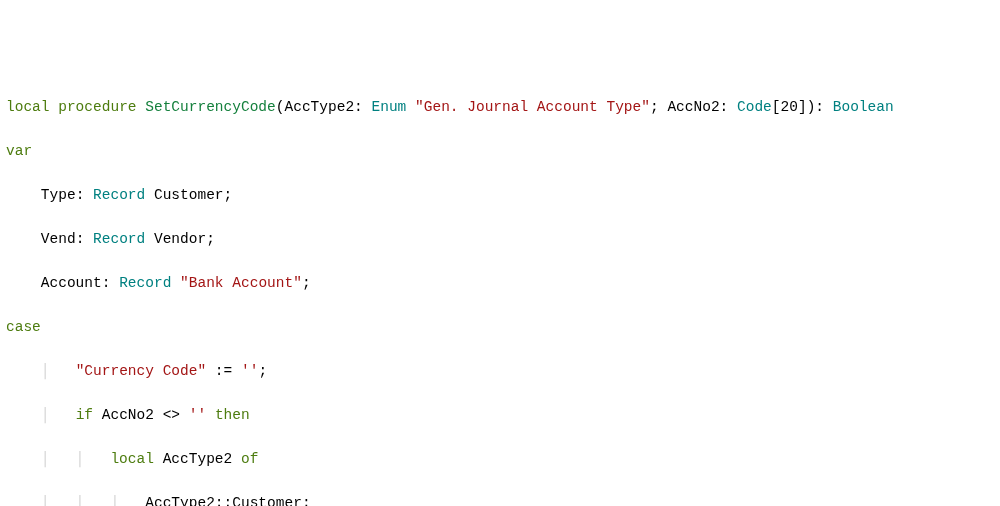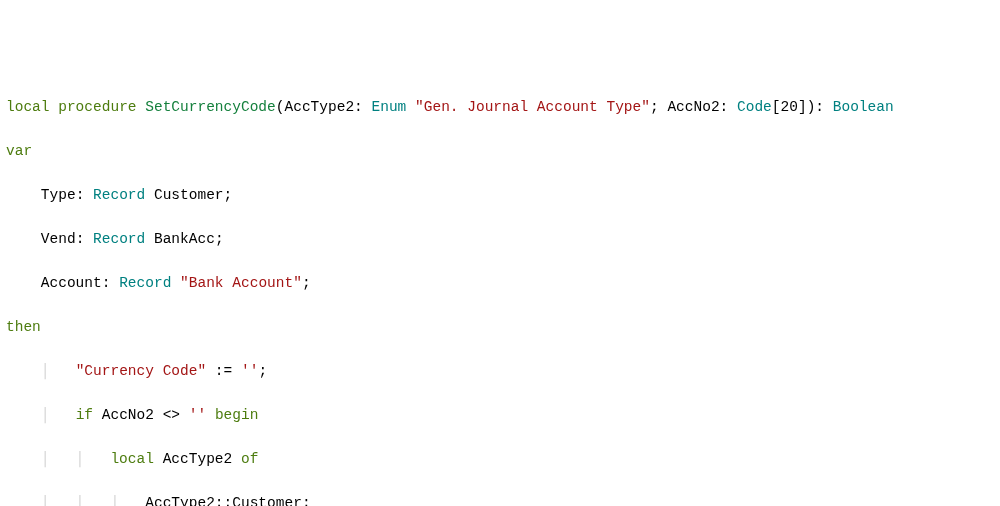"BankAcc" span.txt { text: BankAcc -> Vendor }
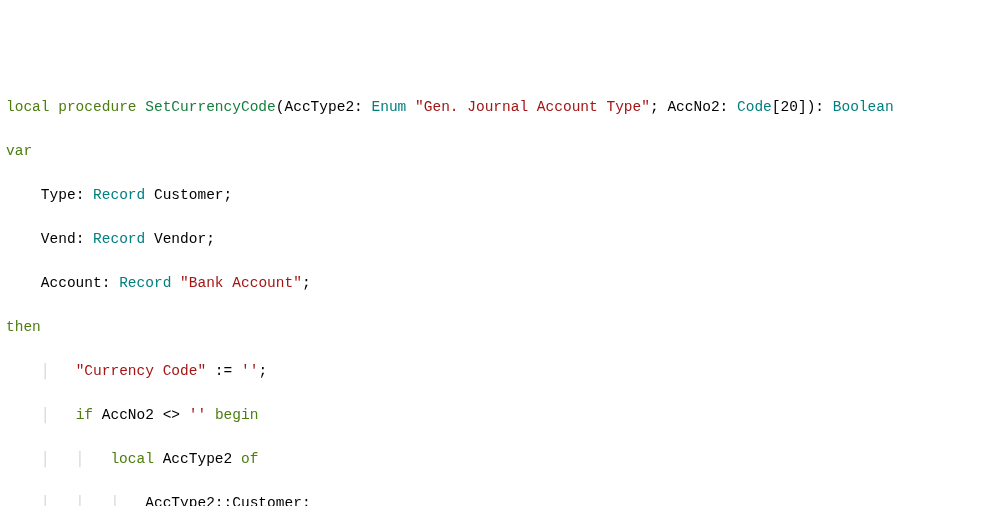"then" span.kw { text: then -> case }
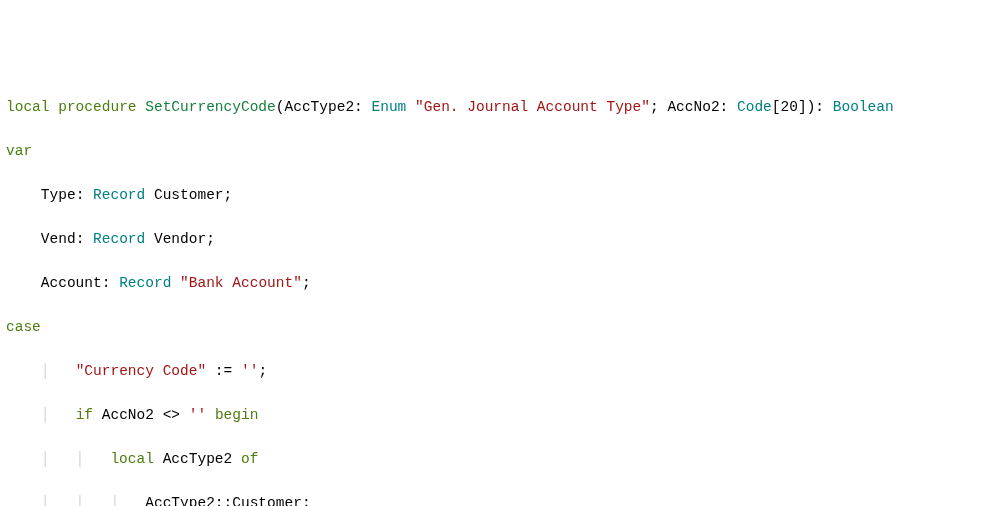"begin" span.kw { text: begin -> then }
